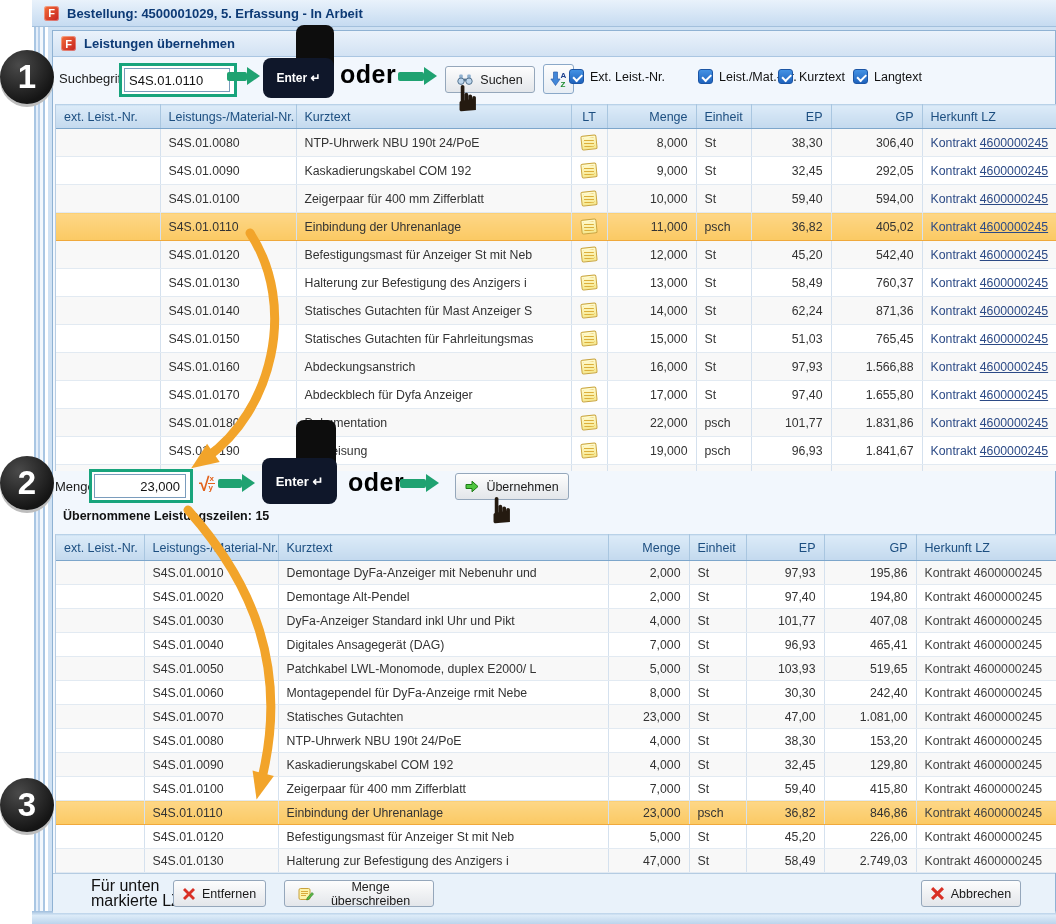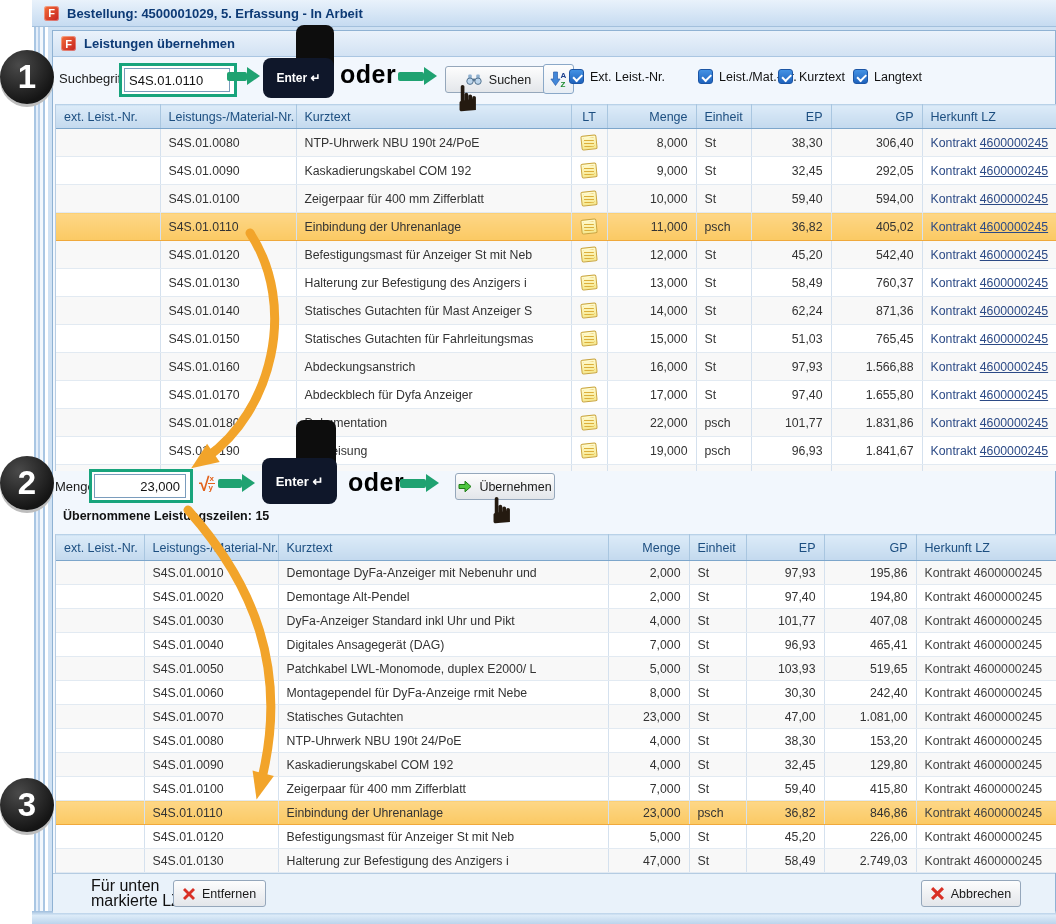"Suchen" button.btn { width: 107px -> 90px }
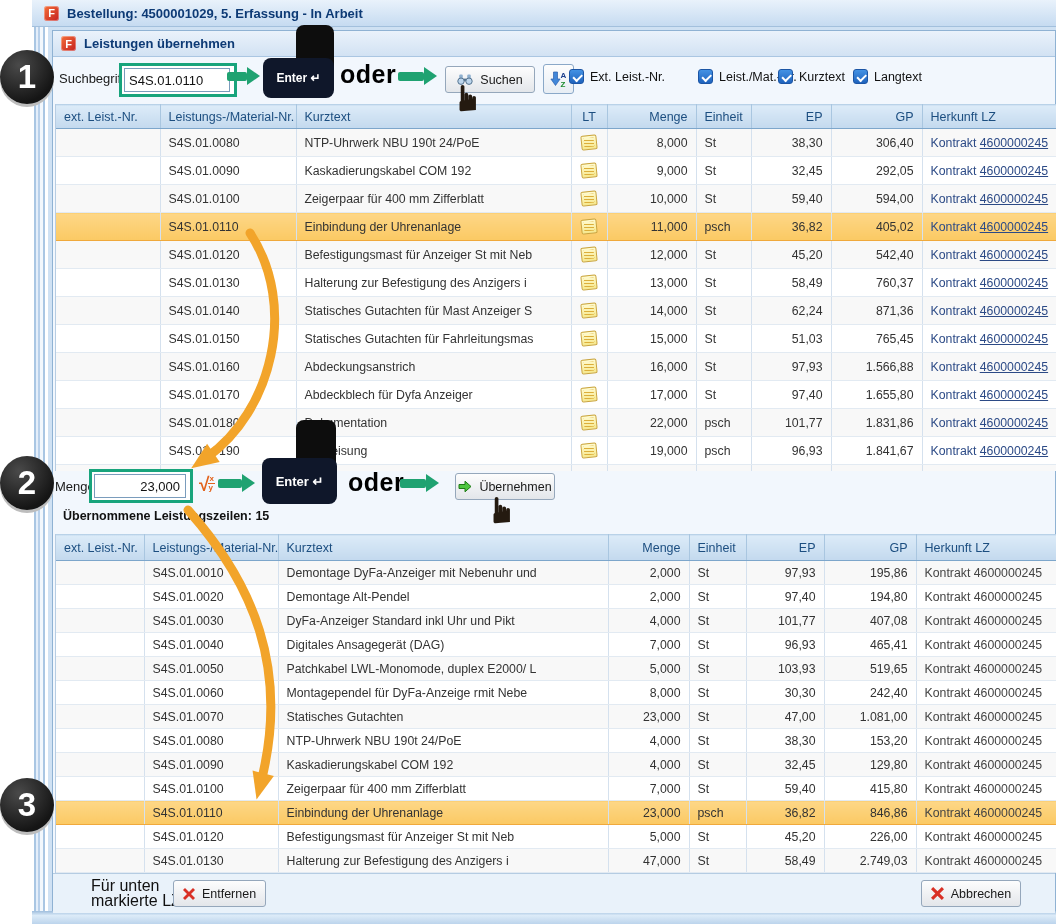"Übernehmen" button.btn { width: 100px -> 114px }
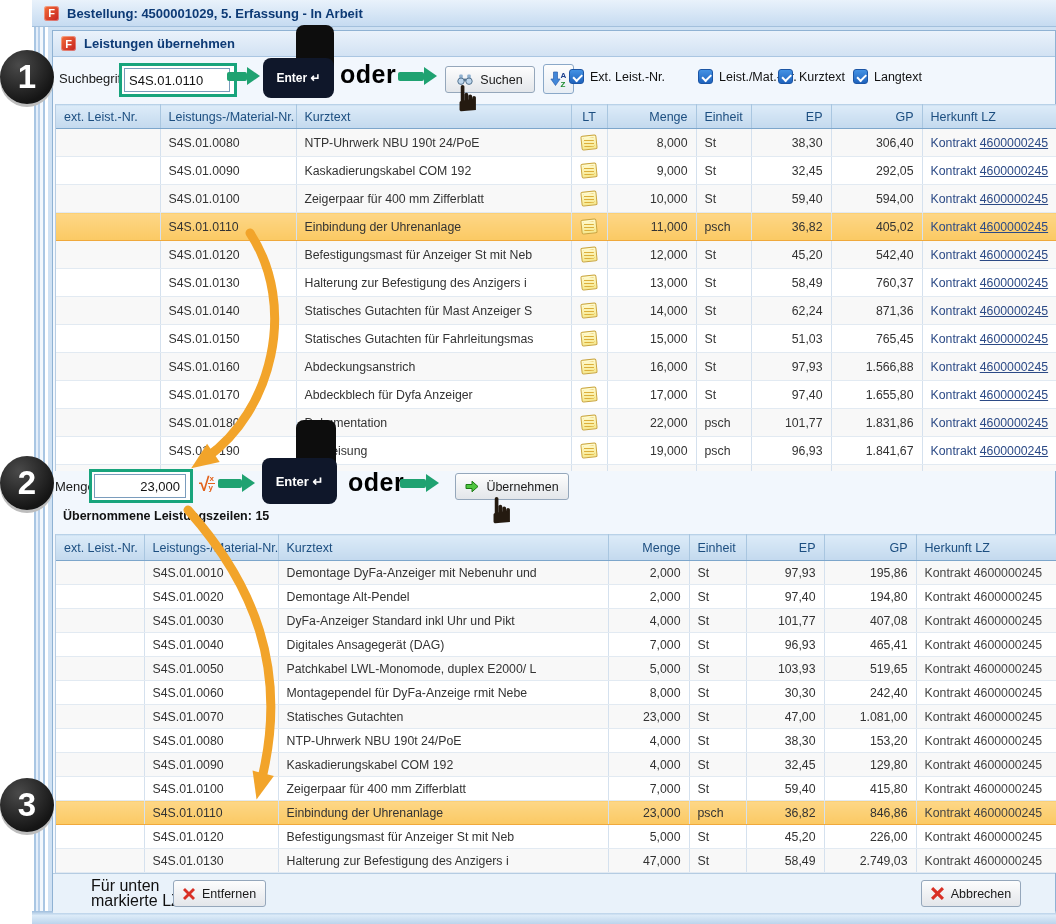"Menge überschreiben" button.btn { html: none -> <button> <span> <svg> <rect></rect> <path></path> <path></path> </svg> </span> <span>Menge überschreiben</span> </button> }
